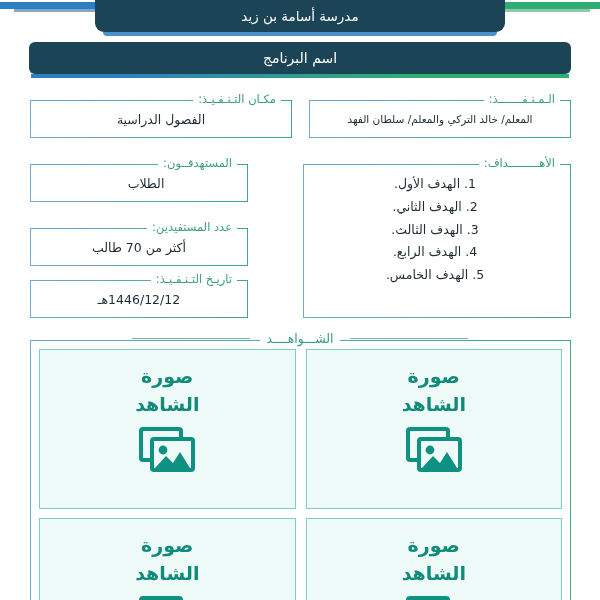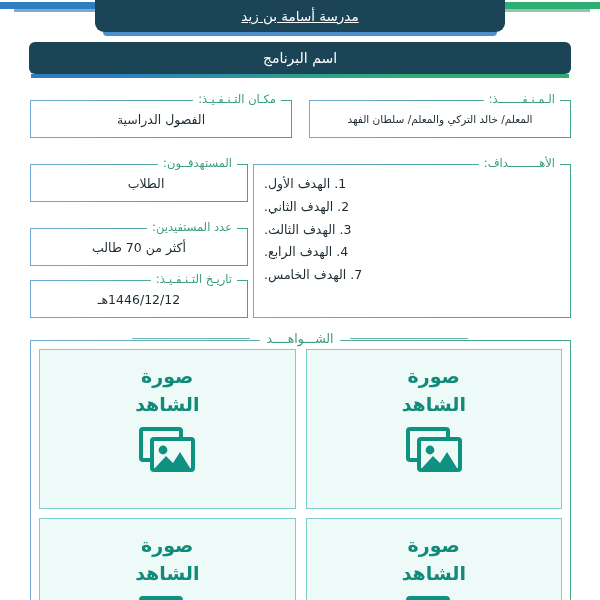"مدرسة أسامة بن زيد" .school-pill { text-decoration: underline -> none }
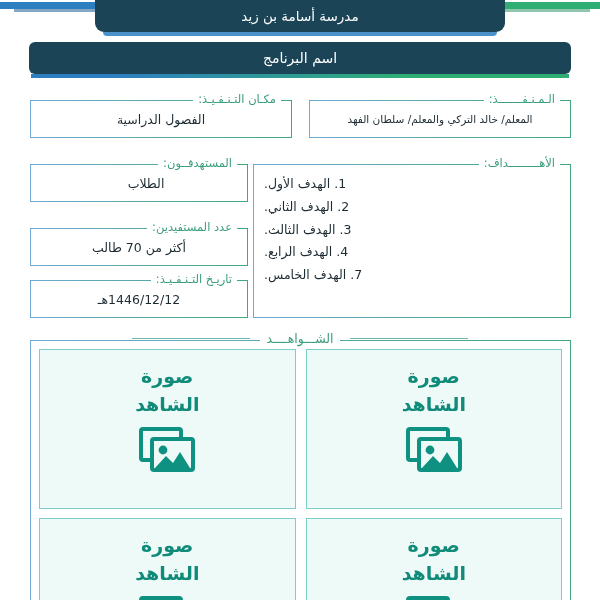"الأهـــــــــداف:" #field-goals { width: 318px -> 268px }
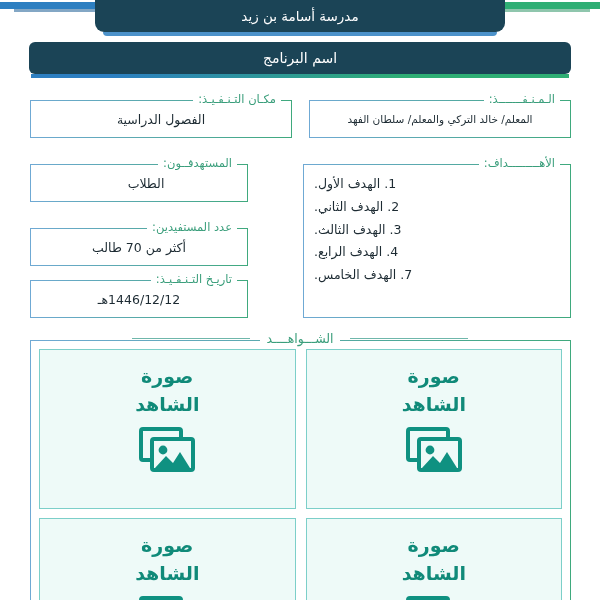"1. الهدف الأول." .goals-list { text-align: left -> center }
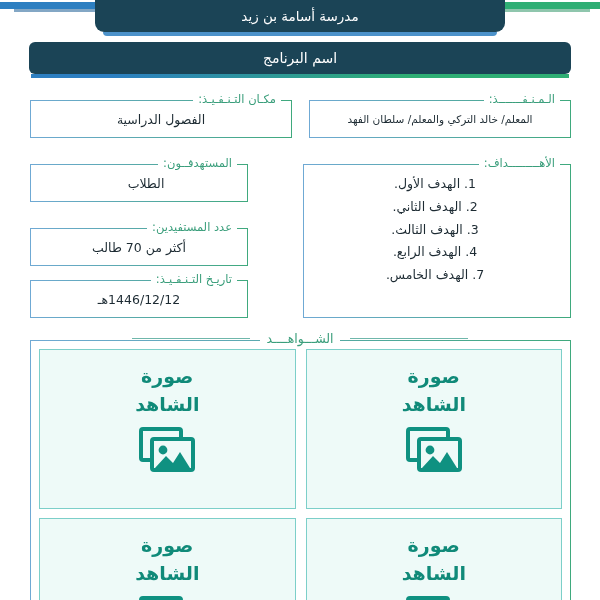"7. الهدف الخامس." li { text: 7 -> 5 }
